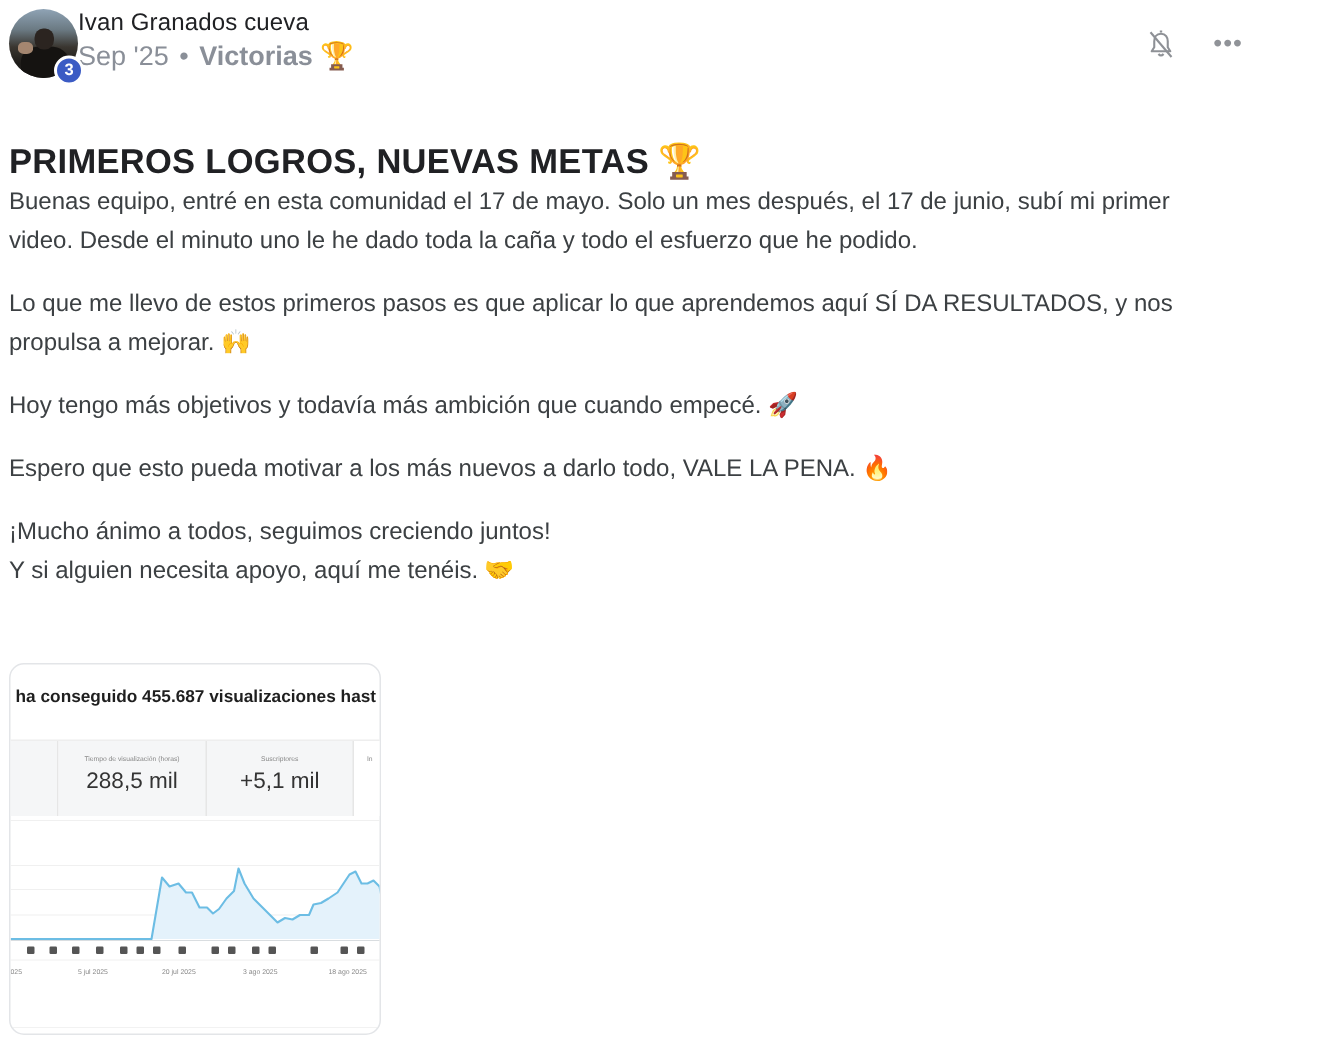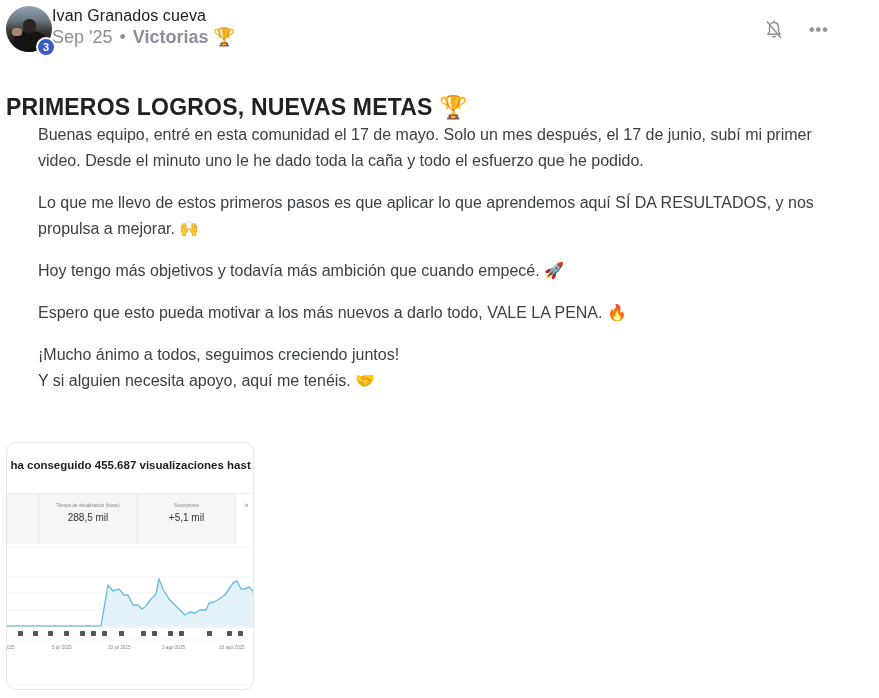"Buenas equipo, entré en esta" .body-text p { margin-left: 32px -> none }
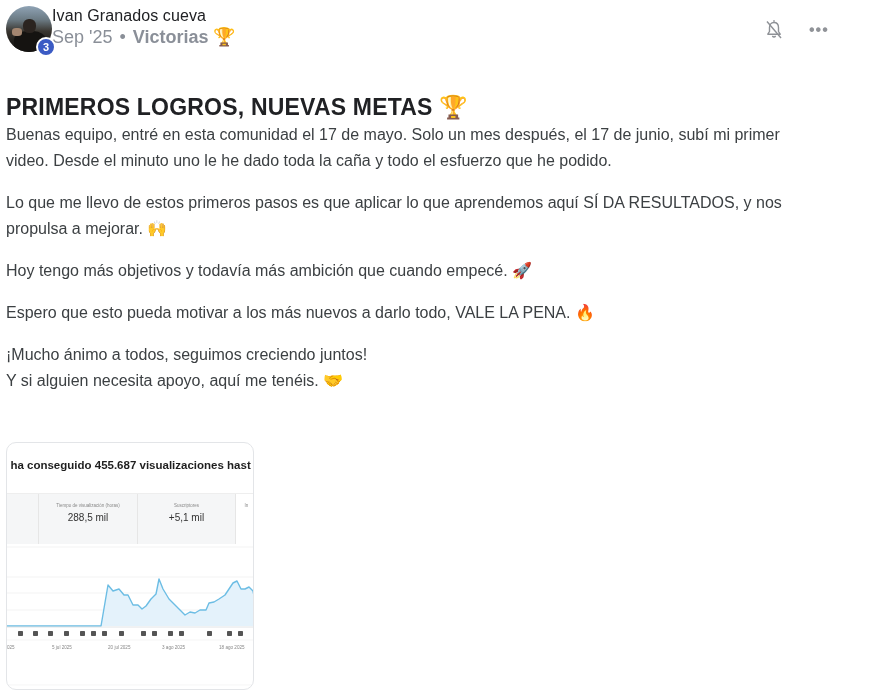"288,5 mil" .att-stat .val { font-size: 10px -> 15px }
